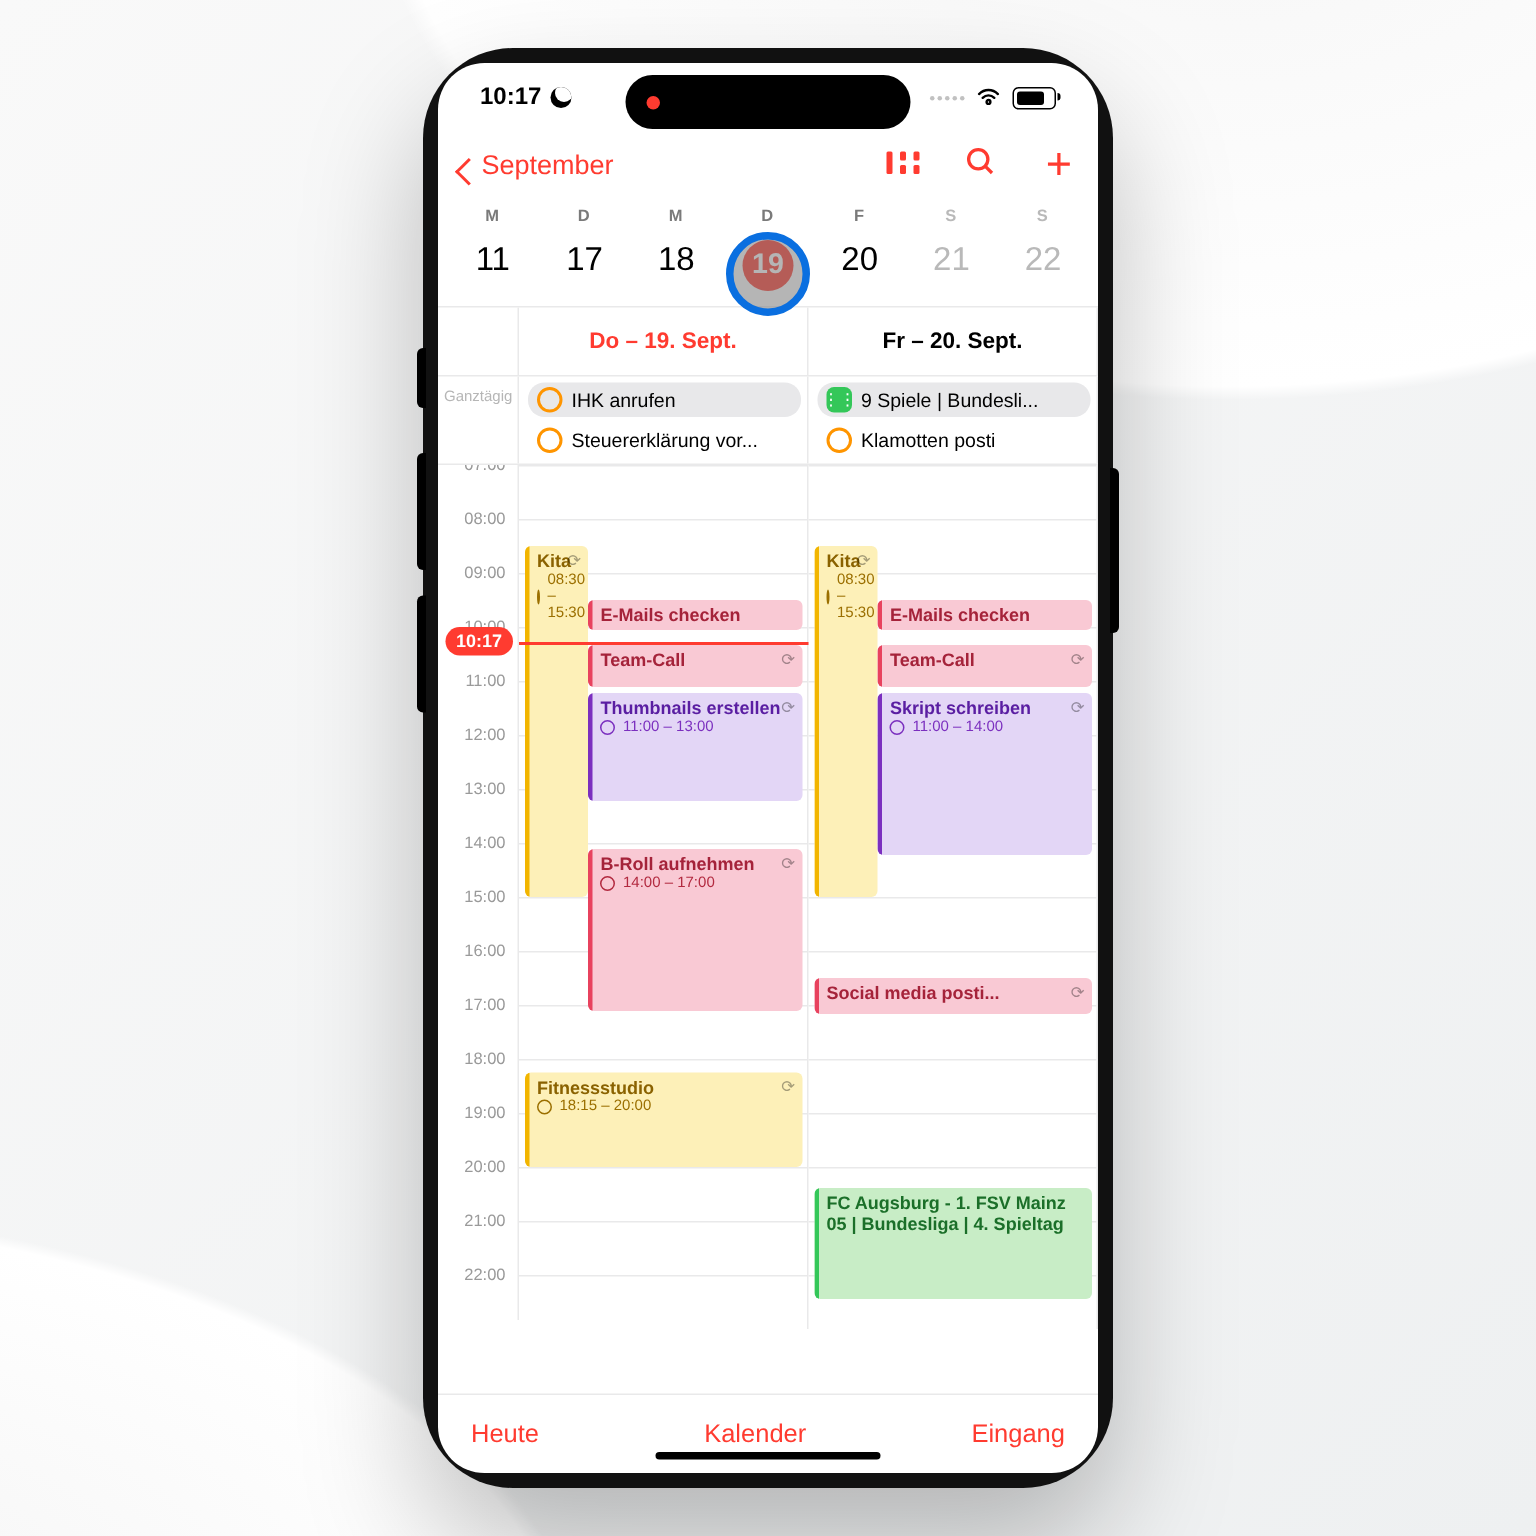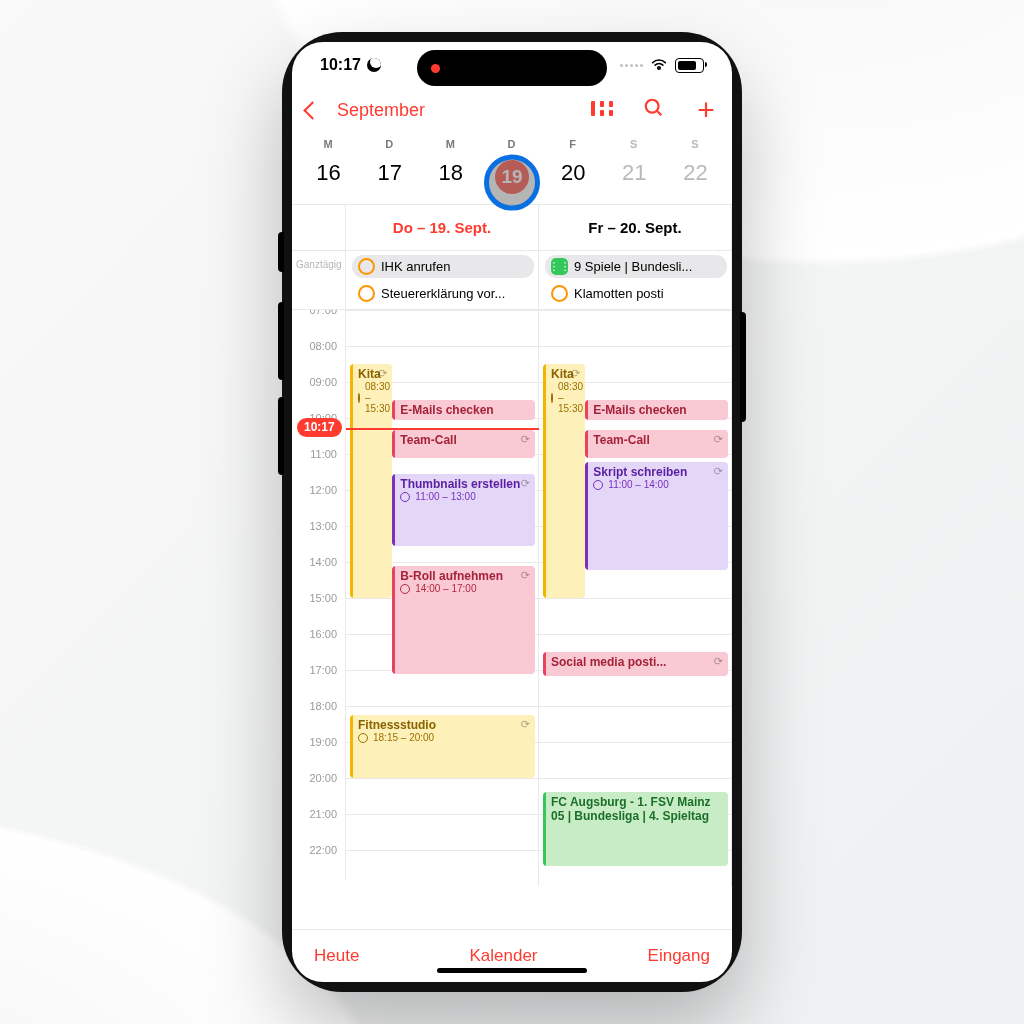"September" .nav-left { align-items: center -> flex-end; gap: 18px -> 2px }
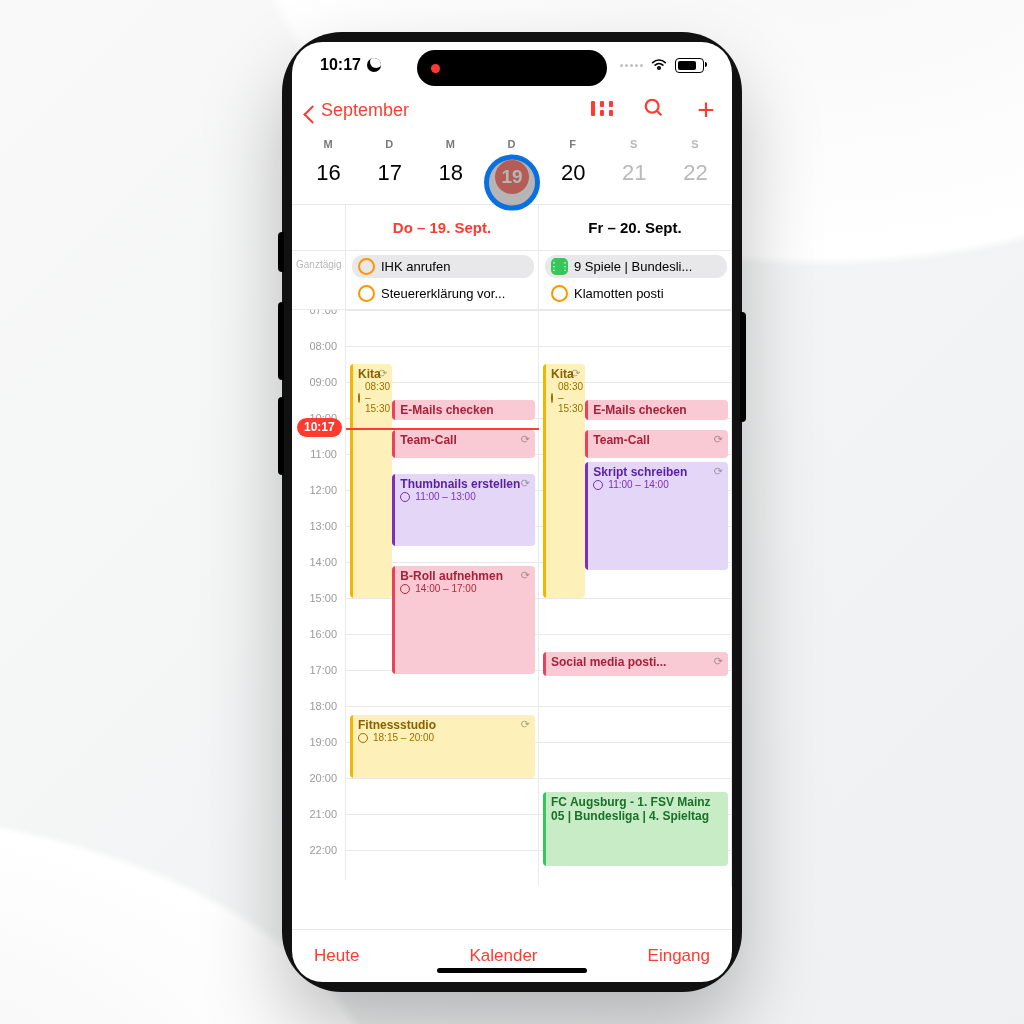"16" div.num { text: 16 -> 11 }
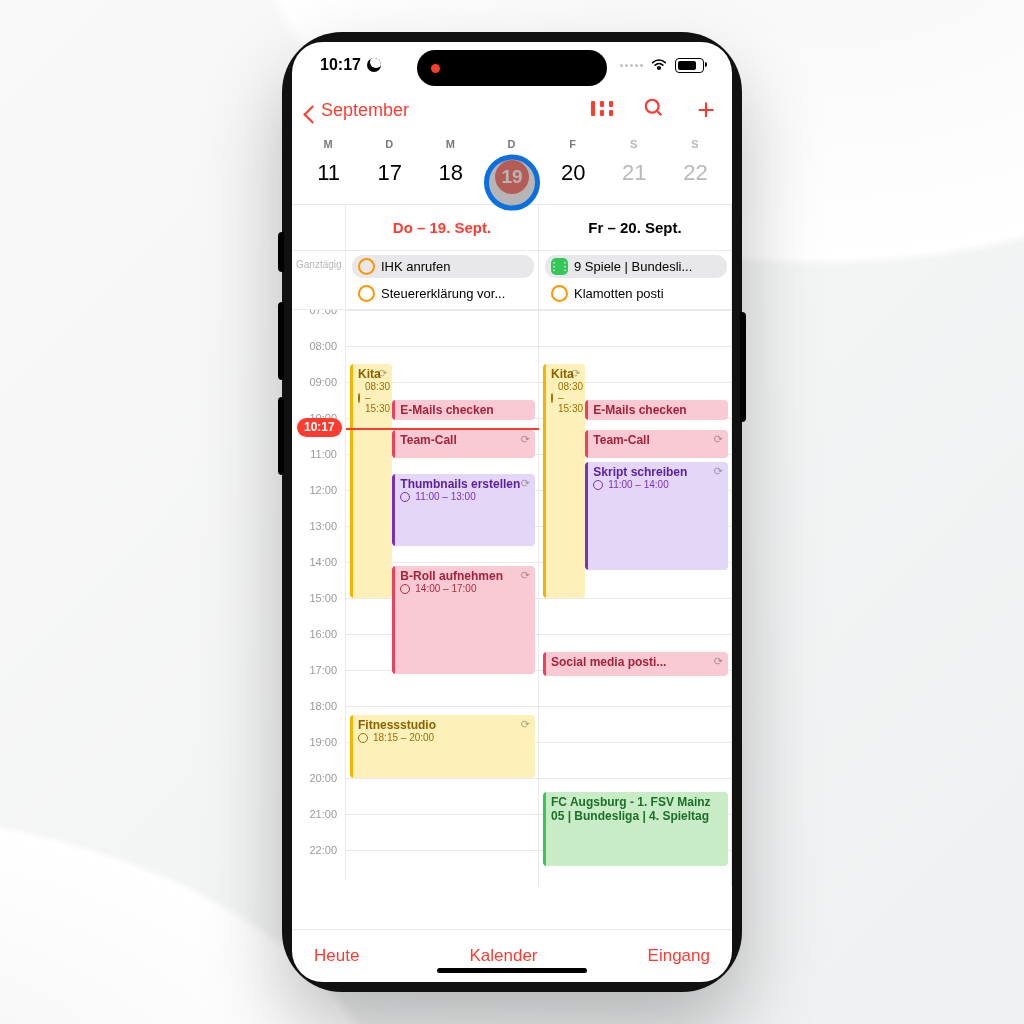"Thumbnails erstellen" div.ev { top: 164px -> 152px }
